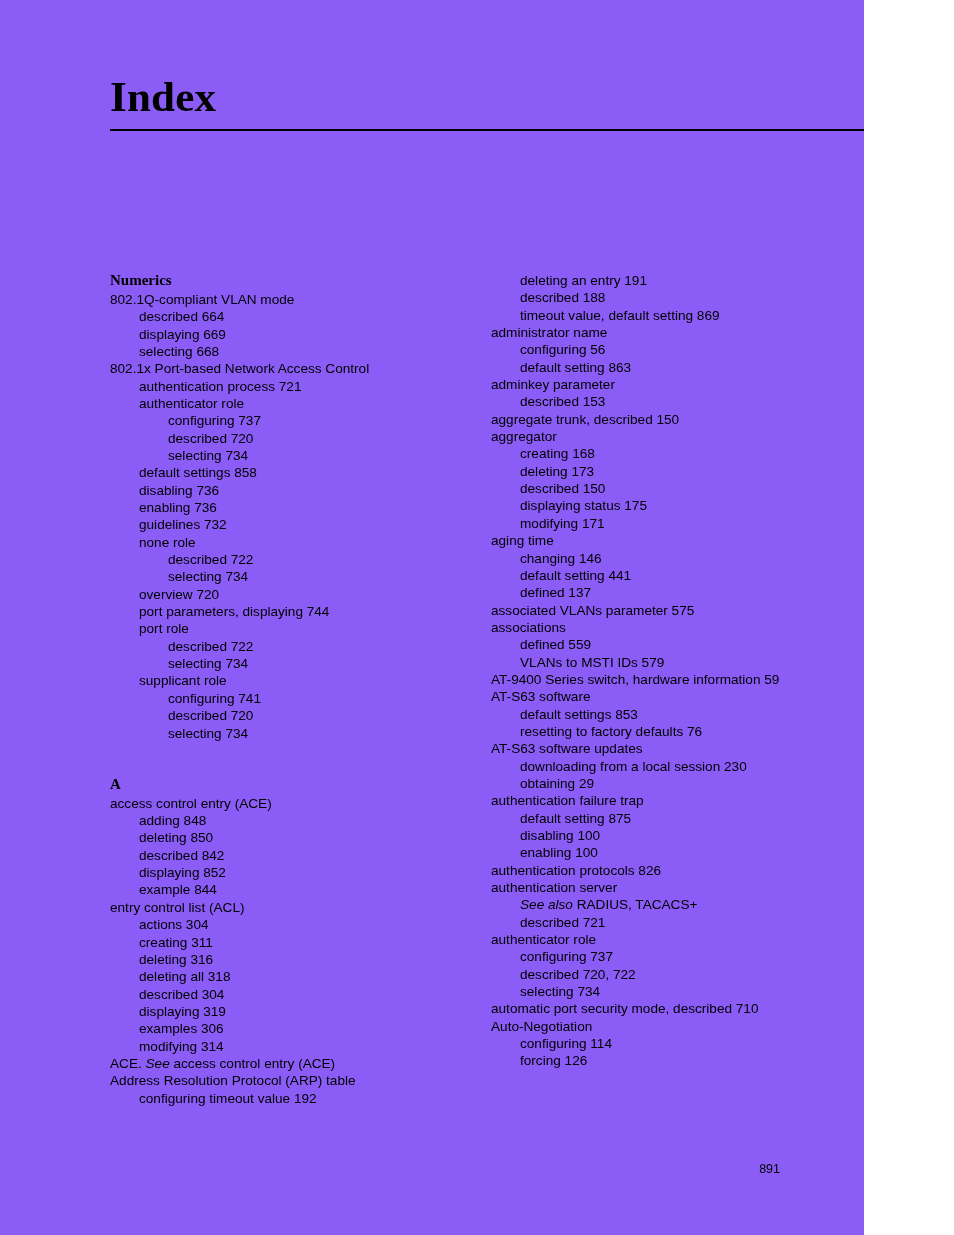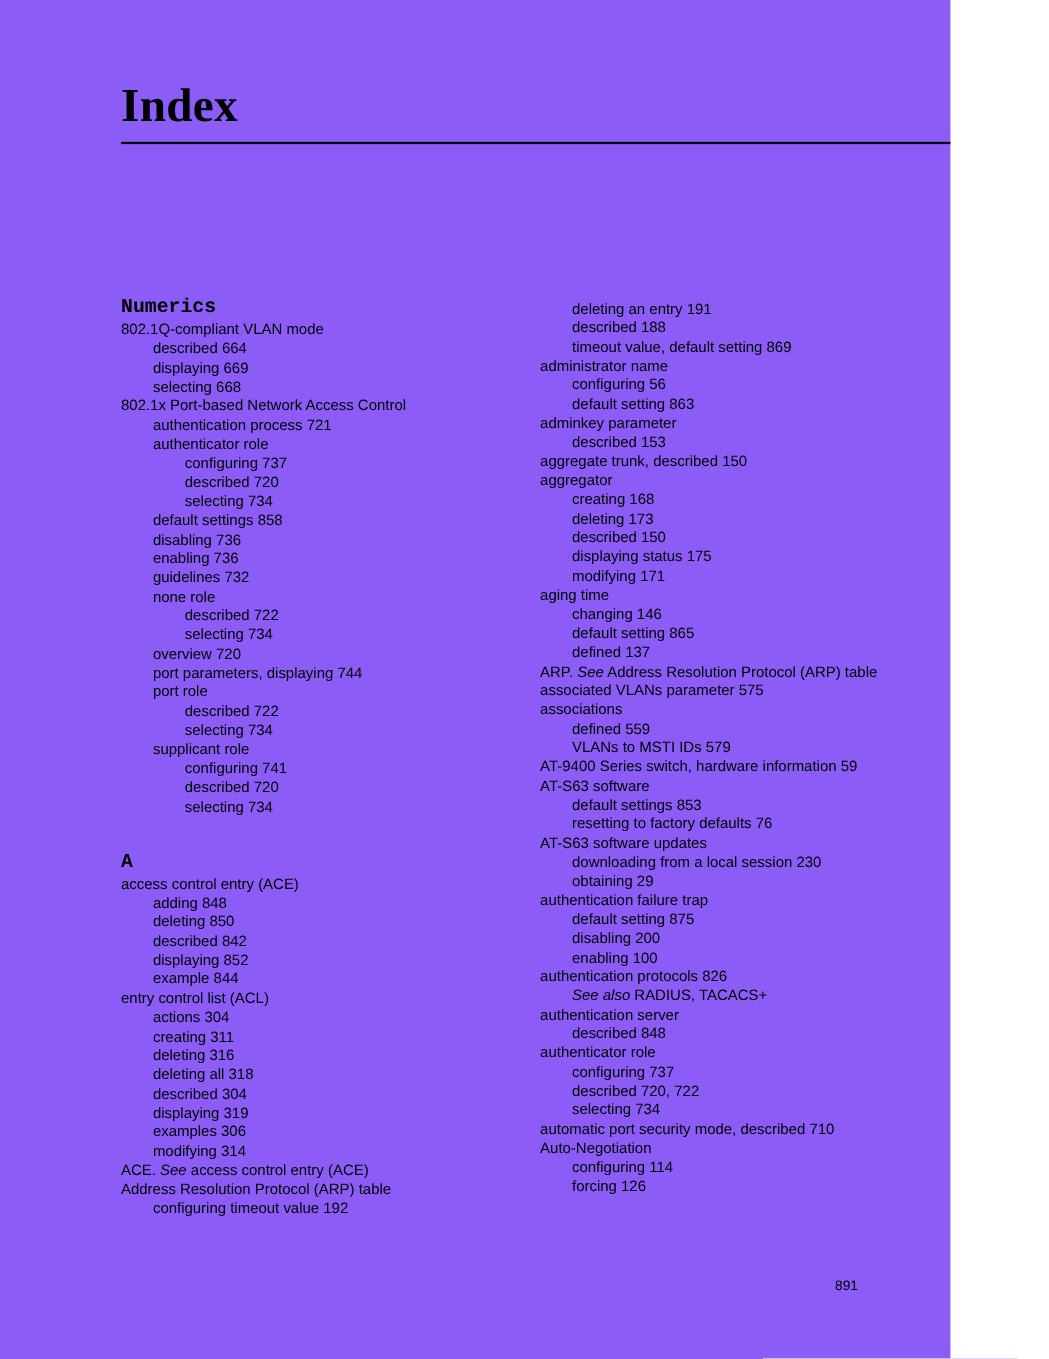"Numerics" .section-heading { font-family: Liberation Mono, monospace -> Liberation Serif, serif; font-size: 18px -> 15px }
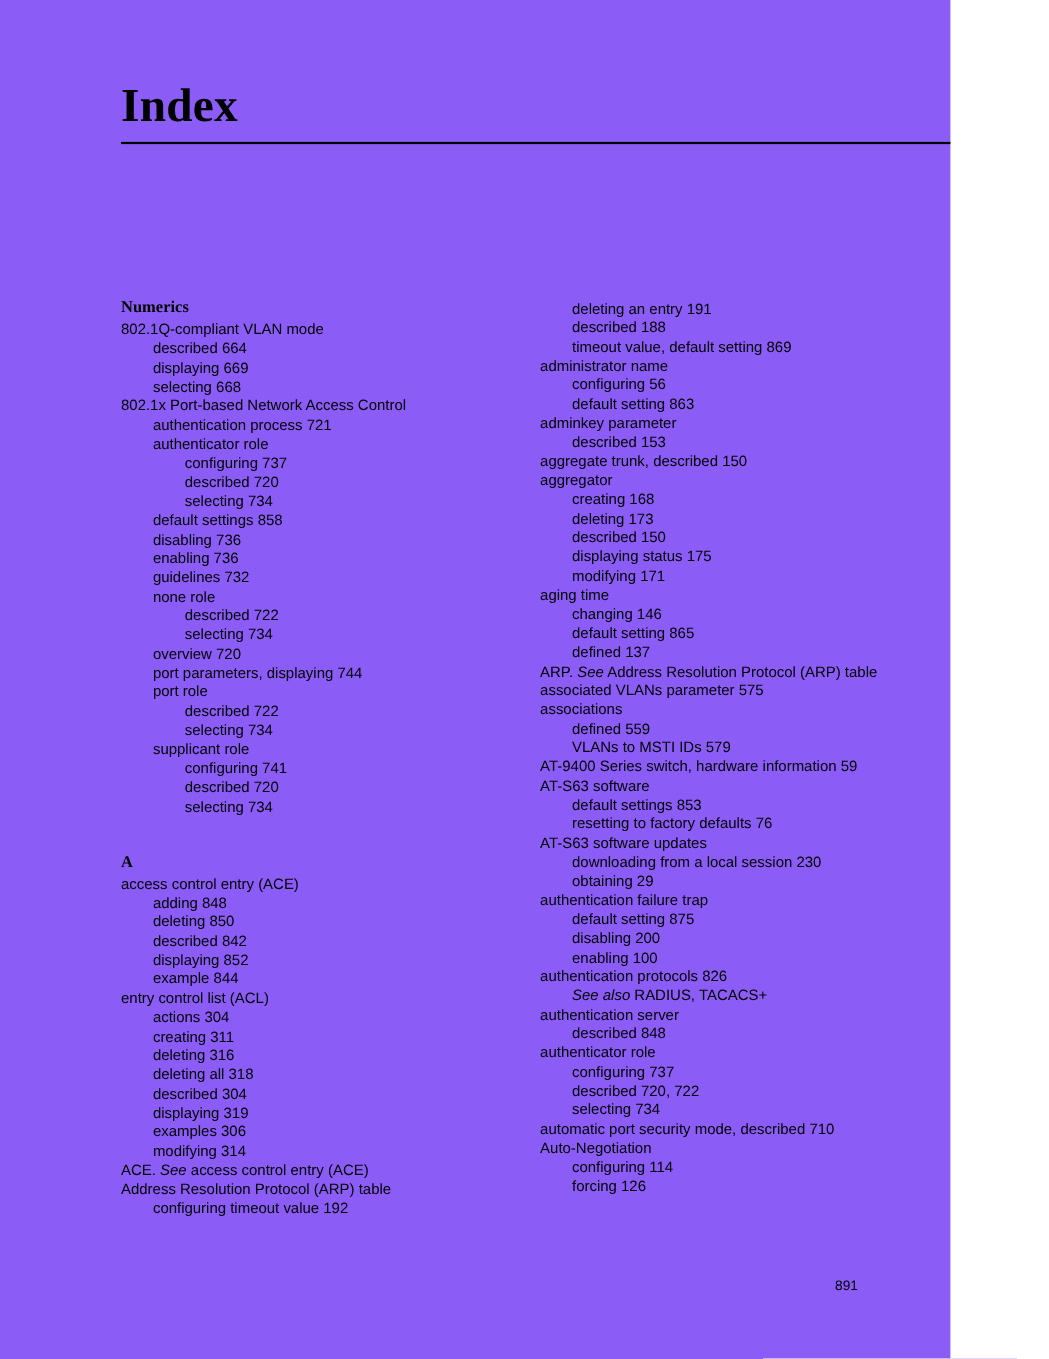"default setting 865" div.entry { text: 865 -> 441 }
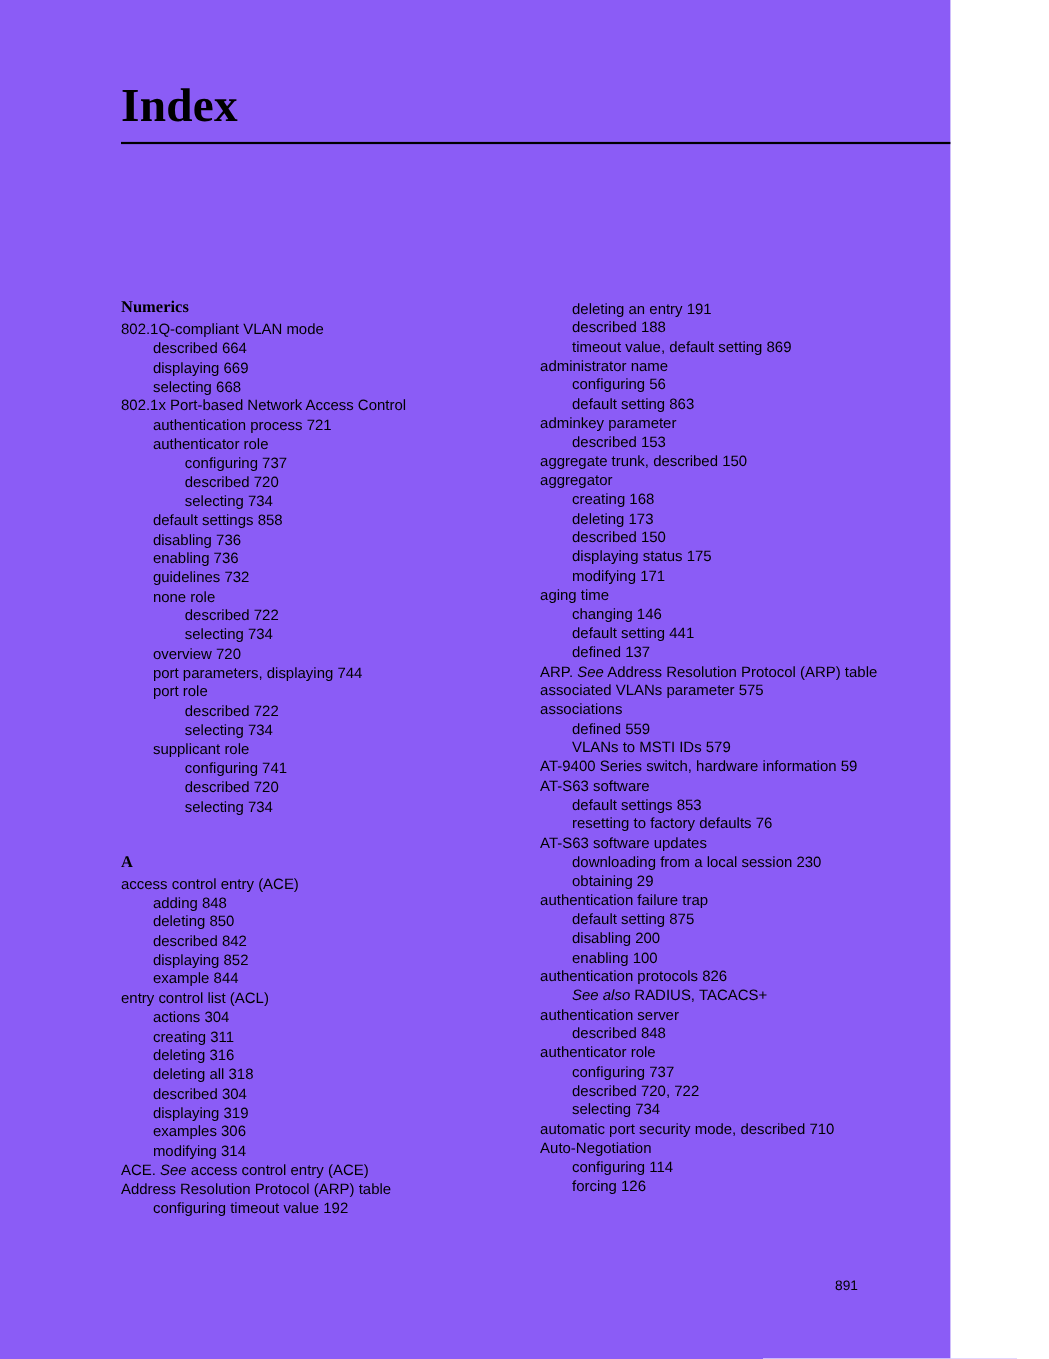"ARP. See Address Resolution Protocol" div.entry { html: <div><span>ARP. </span><i>See</i><span> Address Resolution Protocol (ARP) table</span></div> -> none }
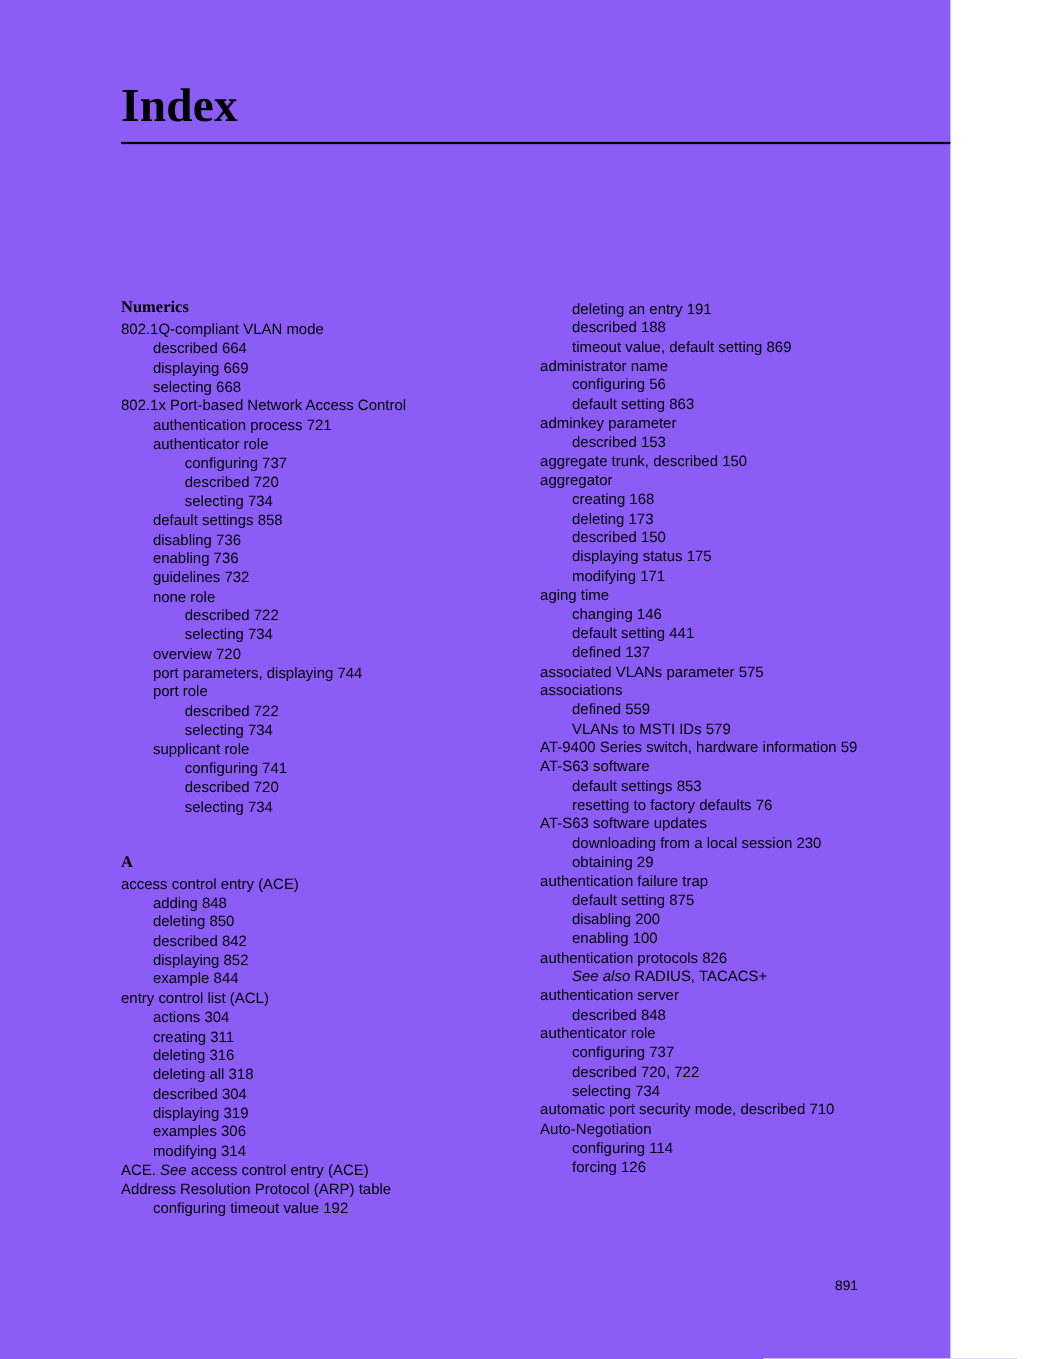"disabling 200" div.entry { text: 200 -> 100 }
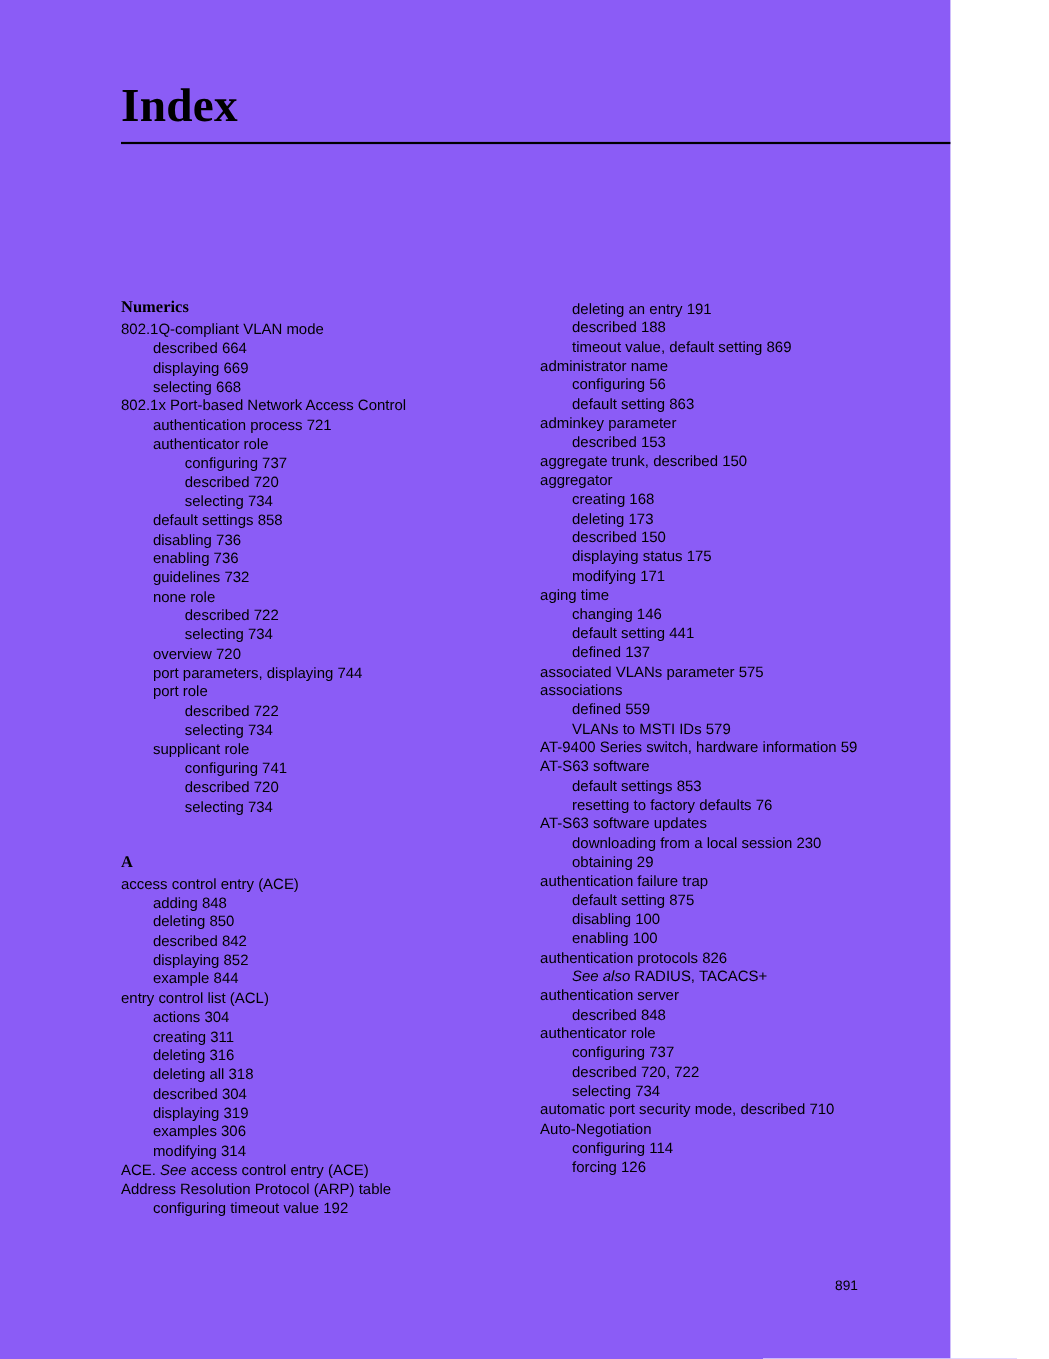"See also RADIUS, TACACS+" div.entry { order: before "authentication server" -> after "authentication server" }
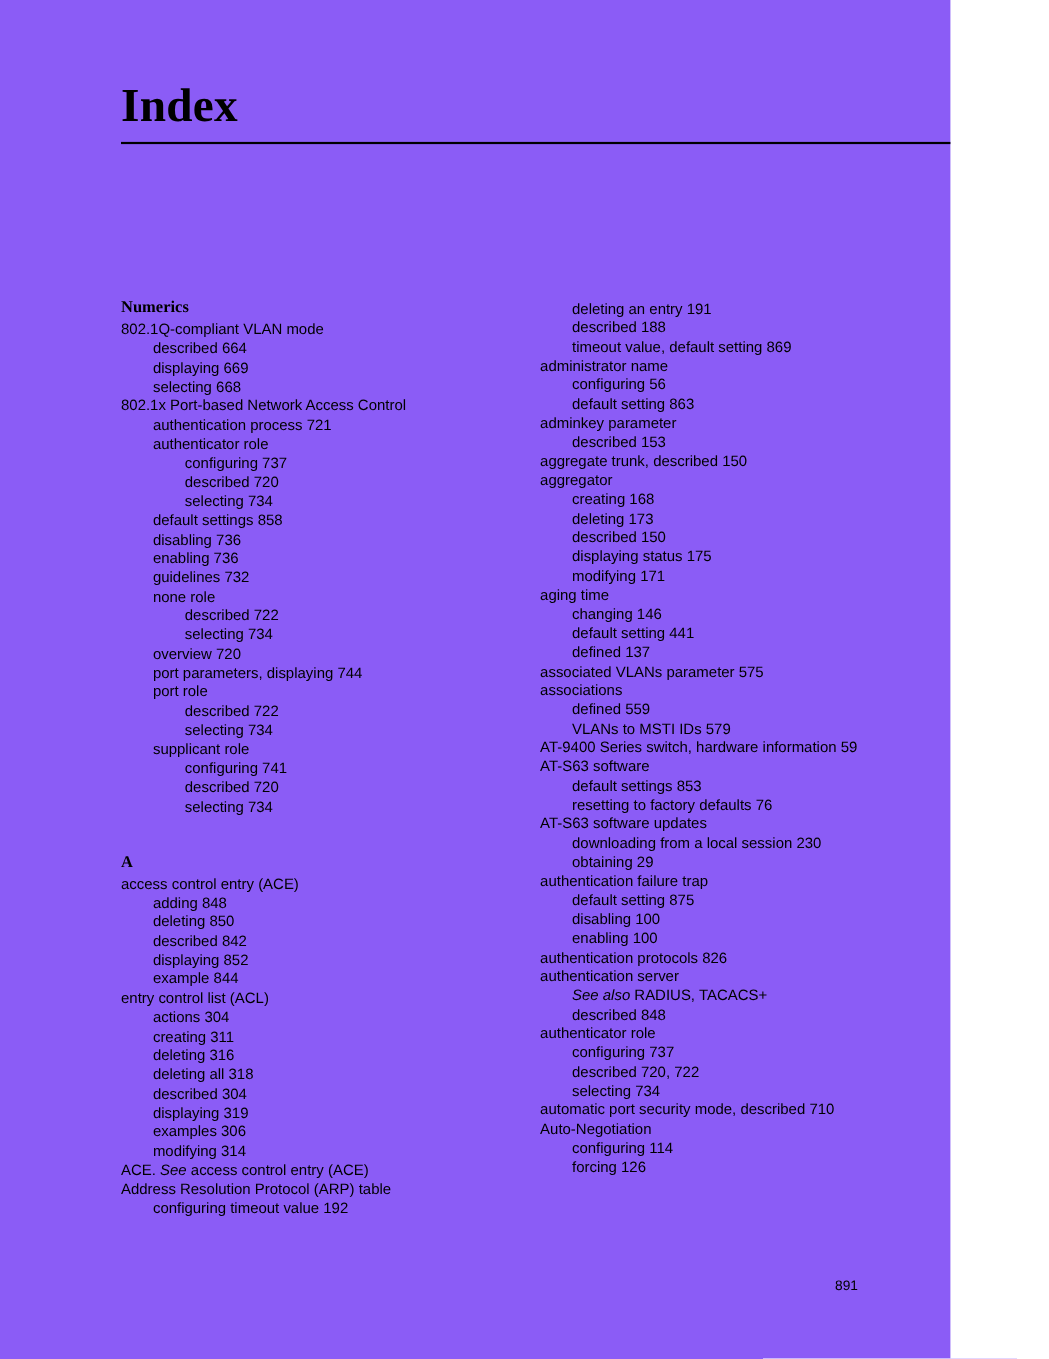"described 848" div.entry { text: 848 -> 721 }
